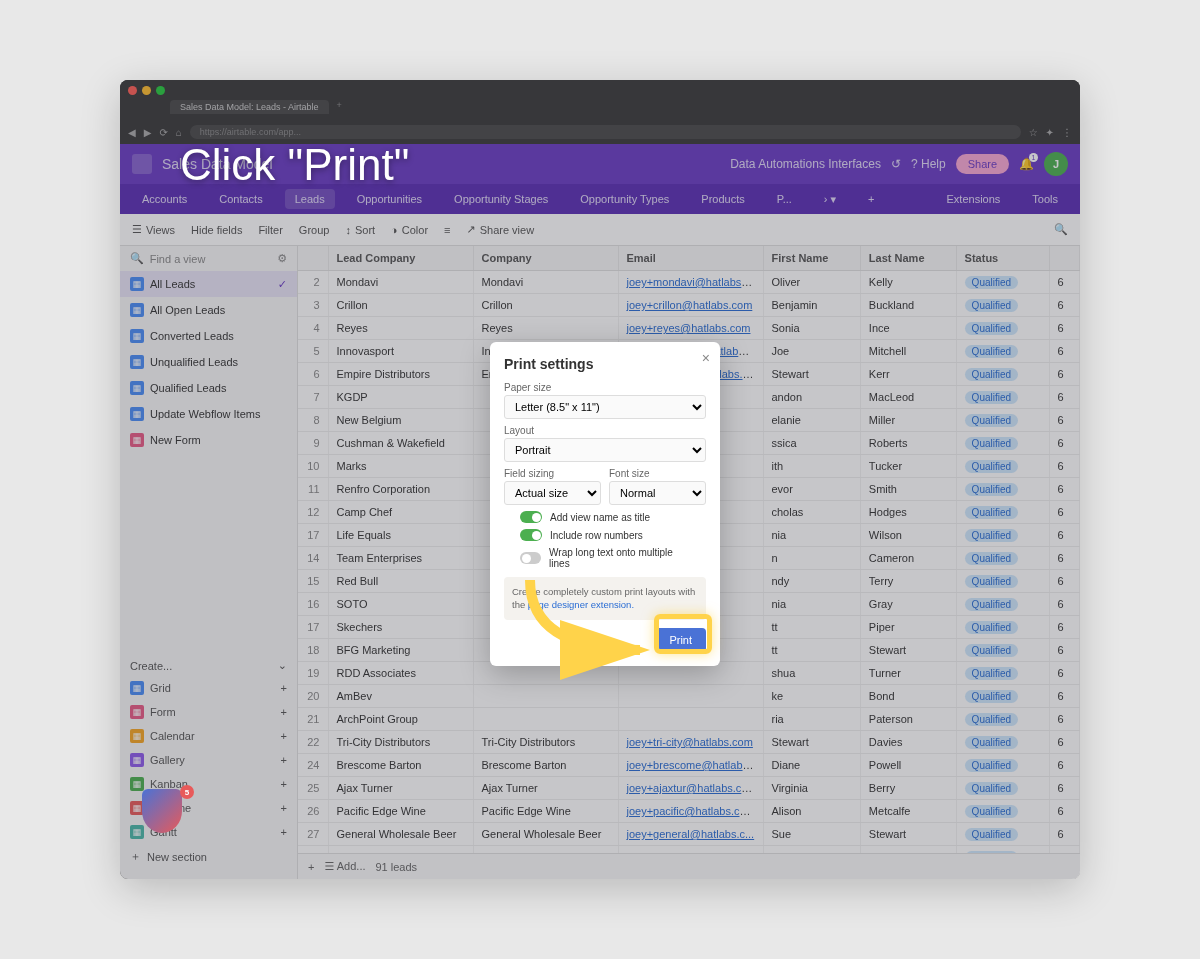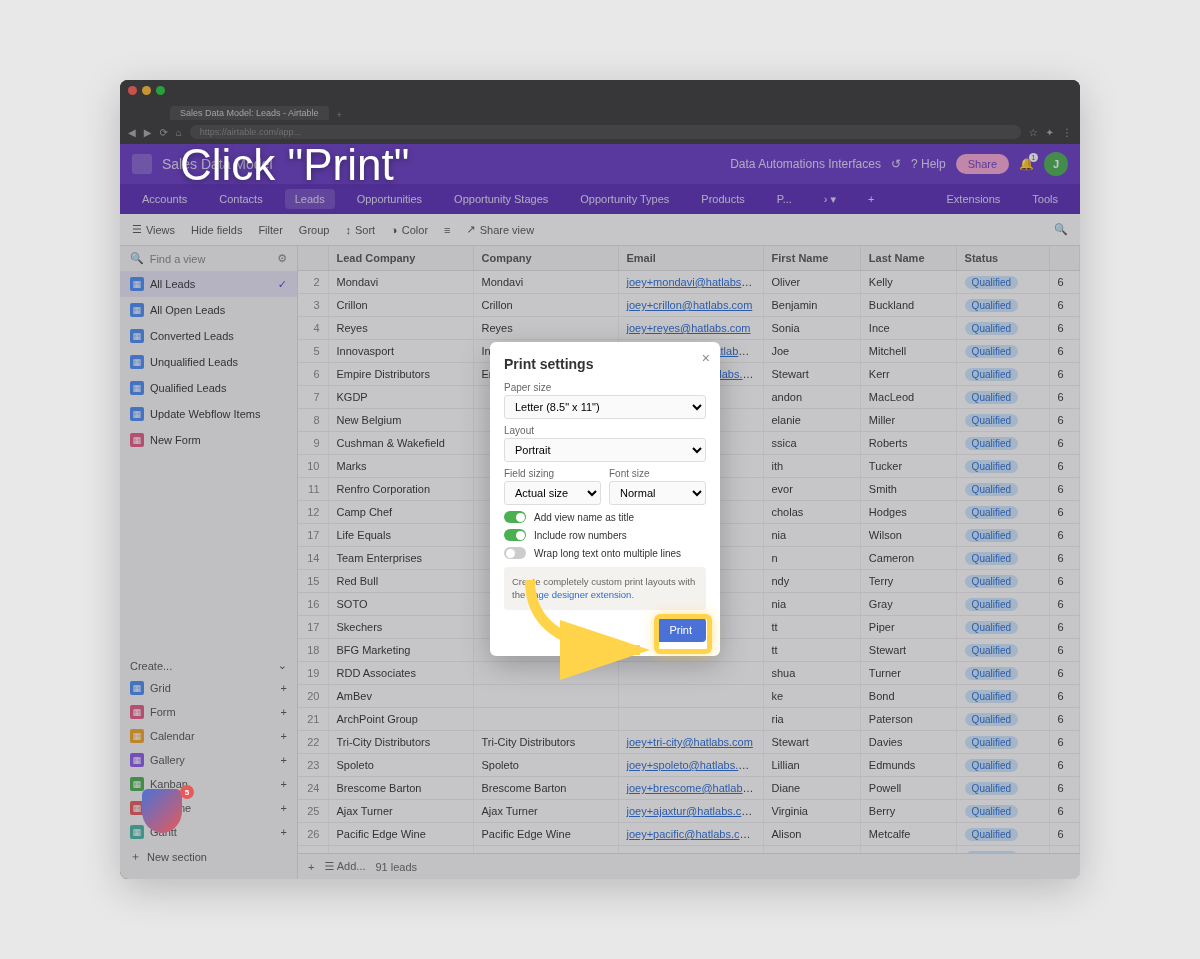"Sales Data Model: Leads -" .tabbar { align-items: flex-end -> flex-start }
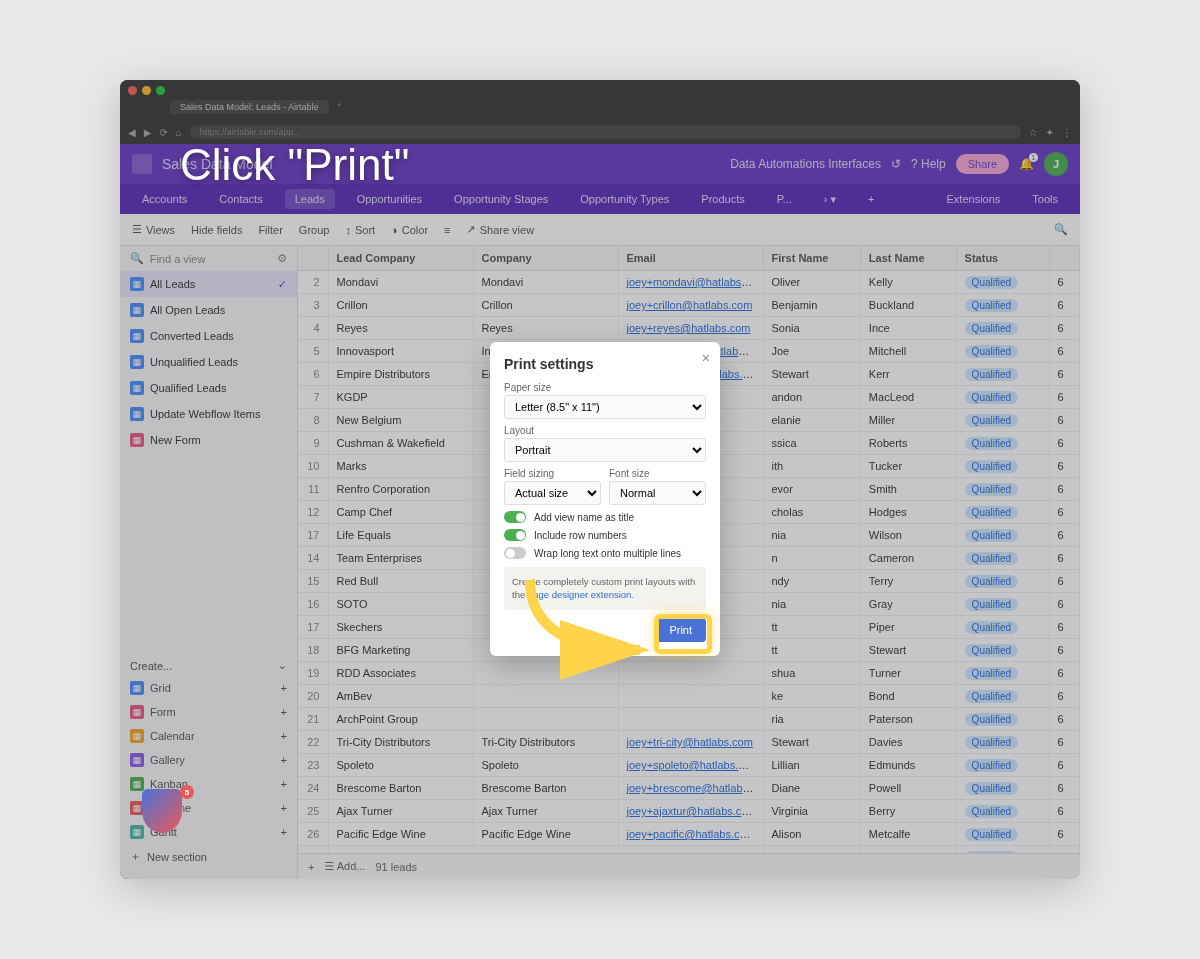"Add view name as title" .toggle { margin: 6px 0 -> 6px 16px }
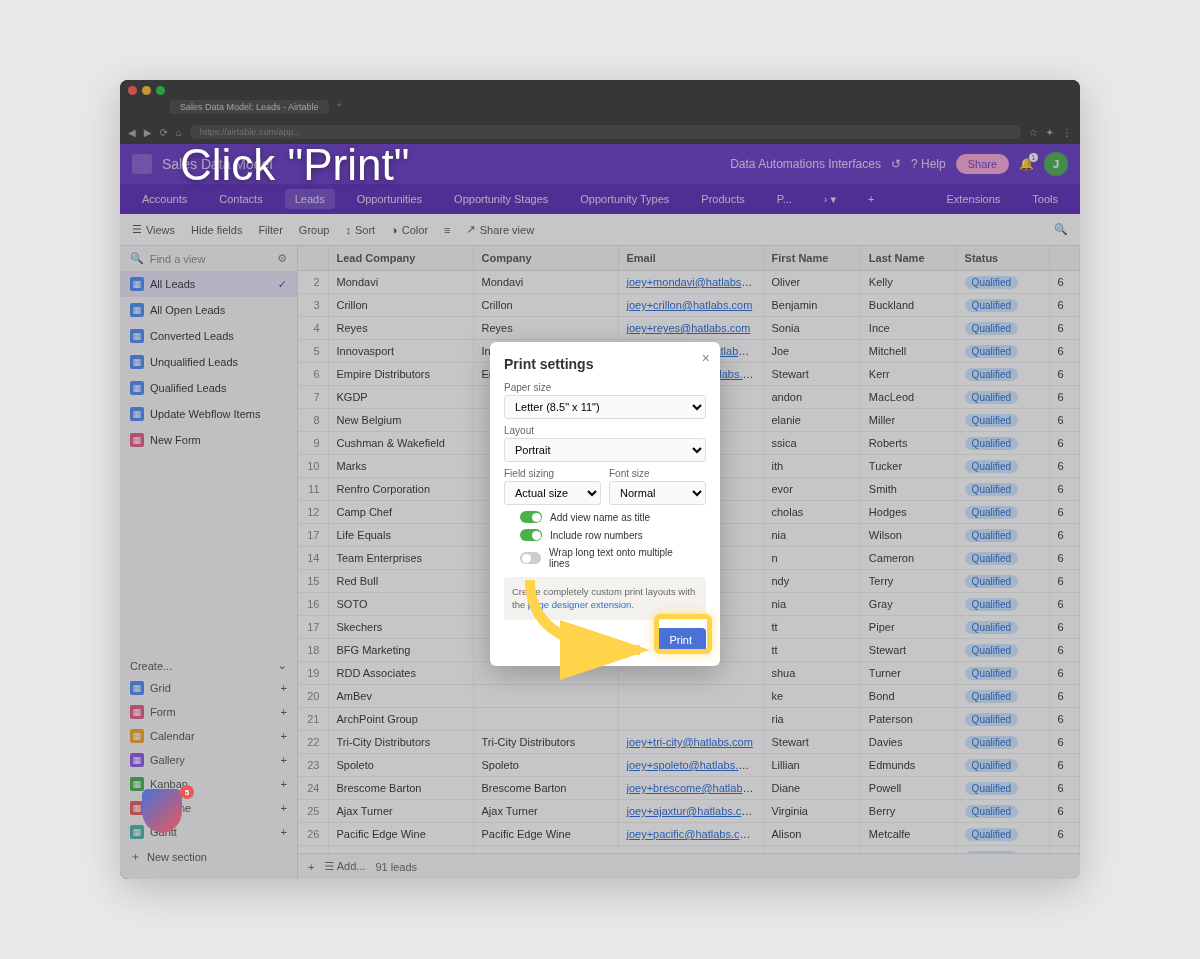"23" tr { html: <tr> <td>23</td> <td>Spoleto</td> <td>Spoleto</td> <td><a>joey+spoleto@hatlabs.com</a></td> <td>Lillian</td> <td>Edmunds</td> <td><span>Qualified</span></td> <td>6</td> </tr> -> none }
